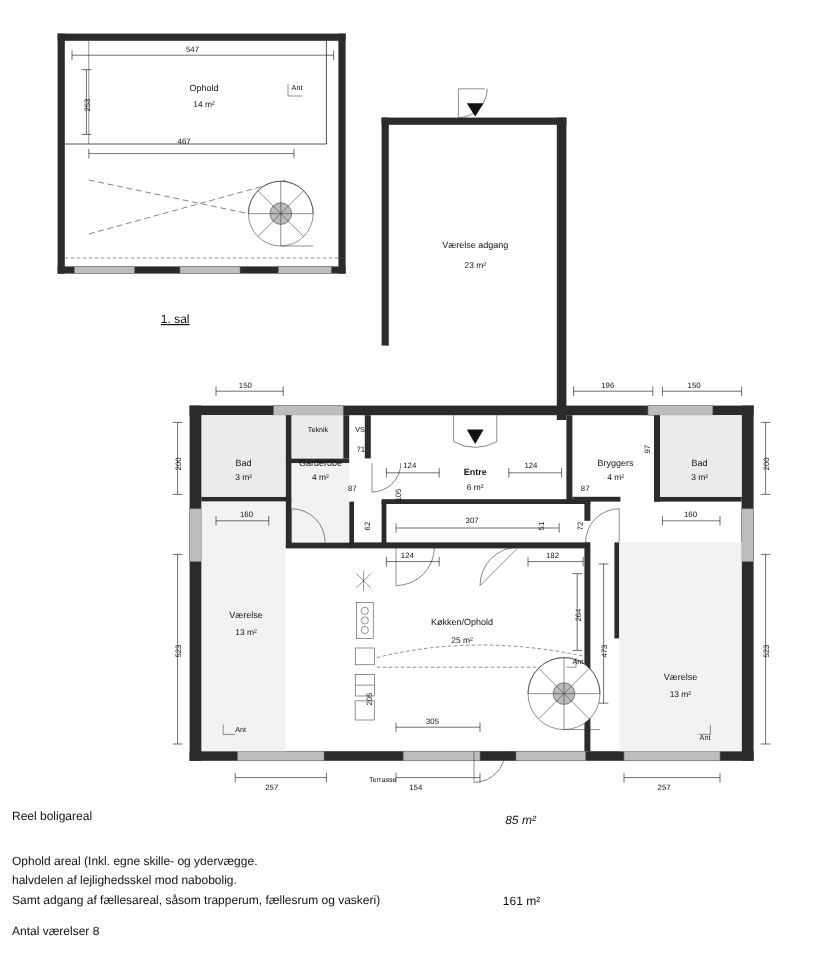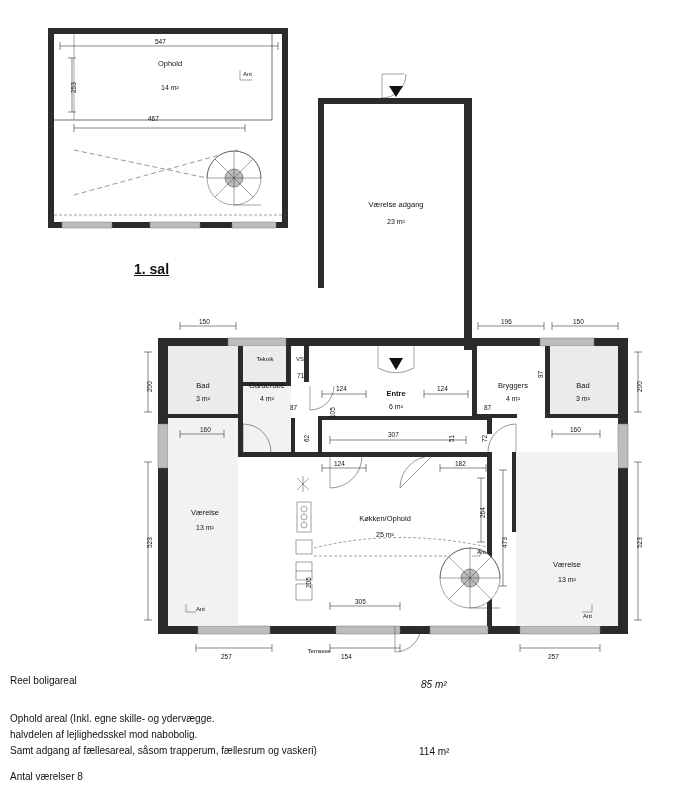"Ophold" div.lbl { top: 59px -> 69px }
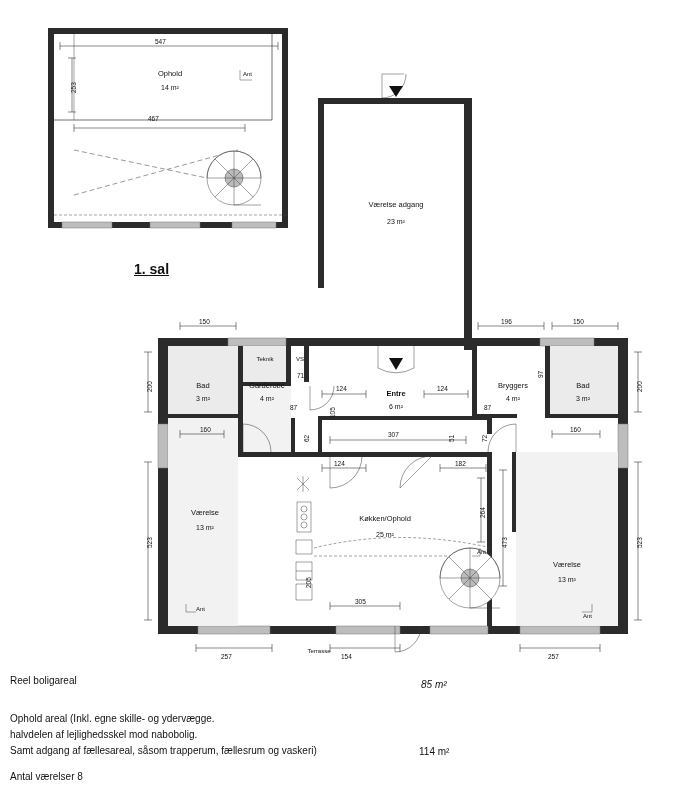"1. sal" .title-1sal { font-size: 14px -> 10px; font-weight: bold -> normal }
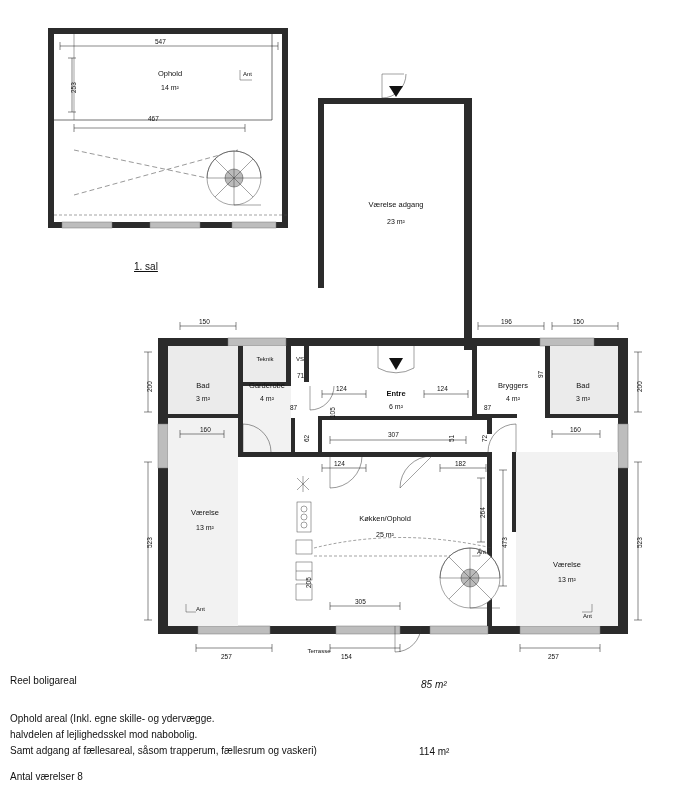"114 m²" div.footer { text: 114 -> 161 }
